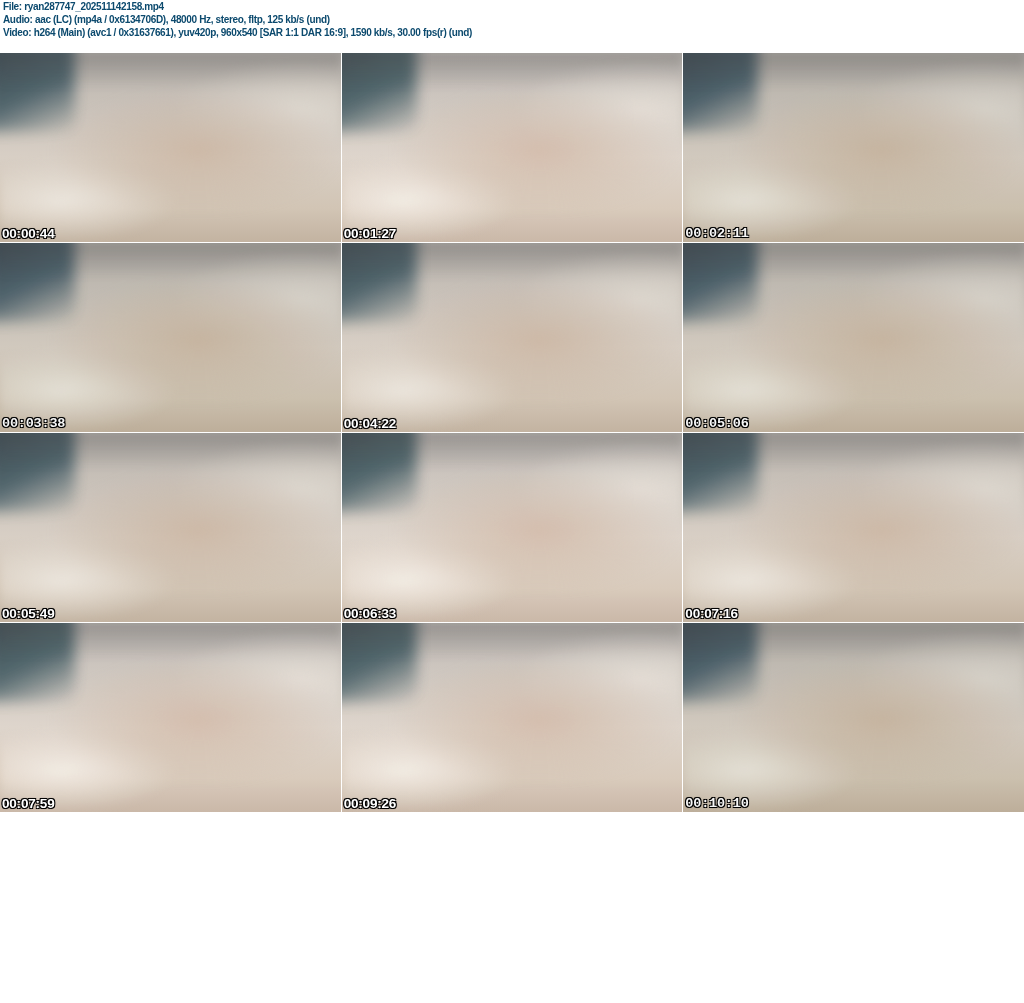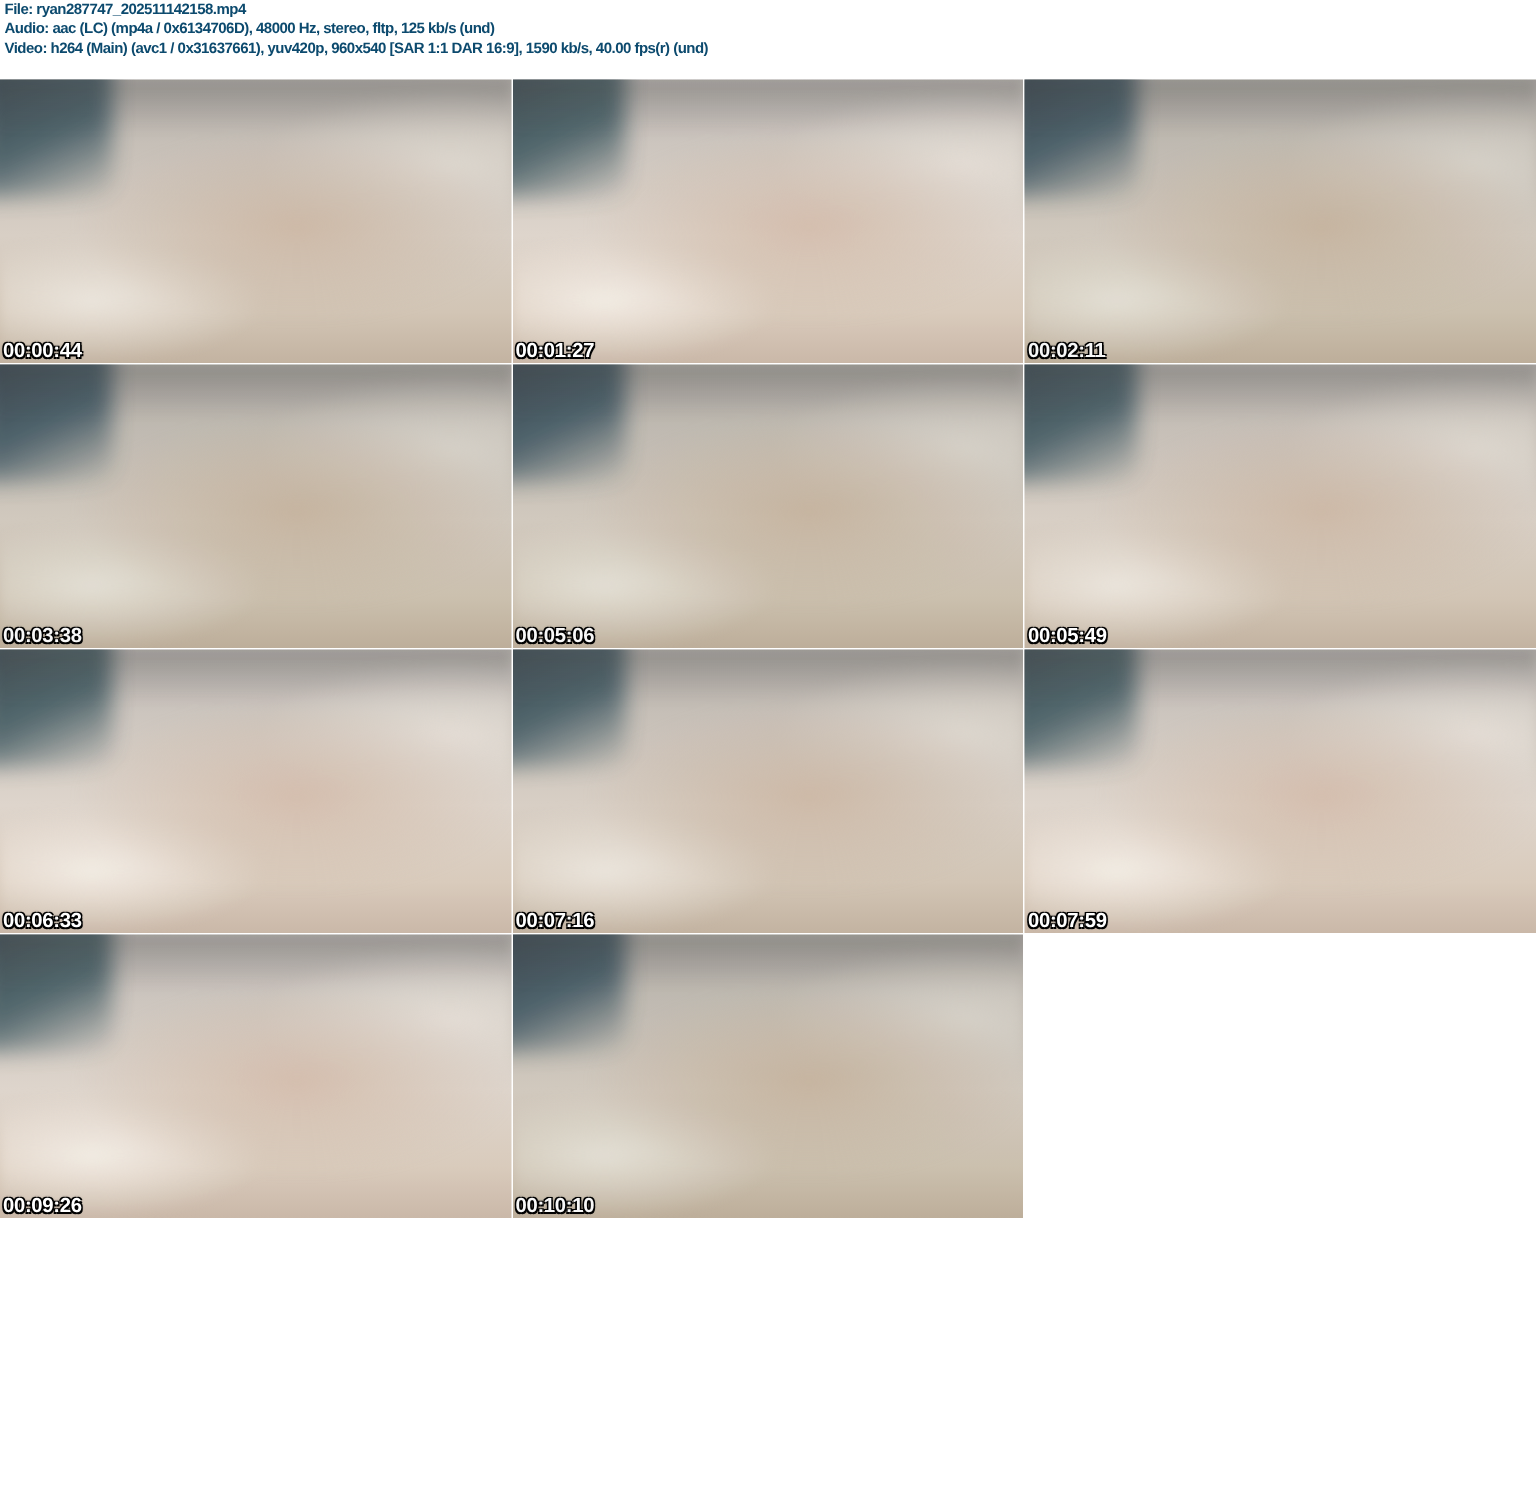"Video: h264 (Main) (avc1 /" div.meta-line { text: 40.00 -> 30.00 }
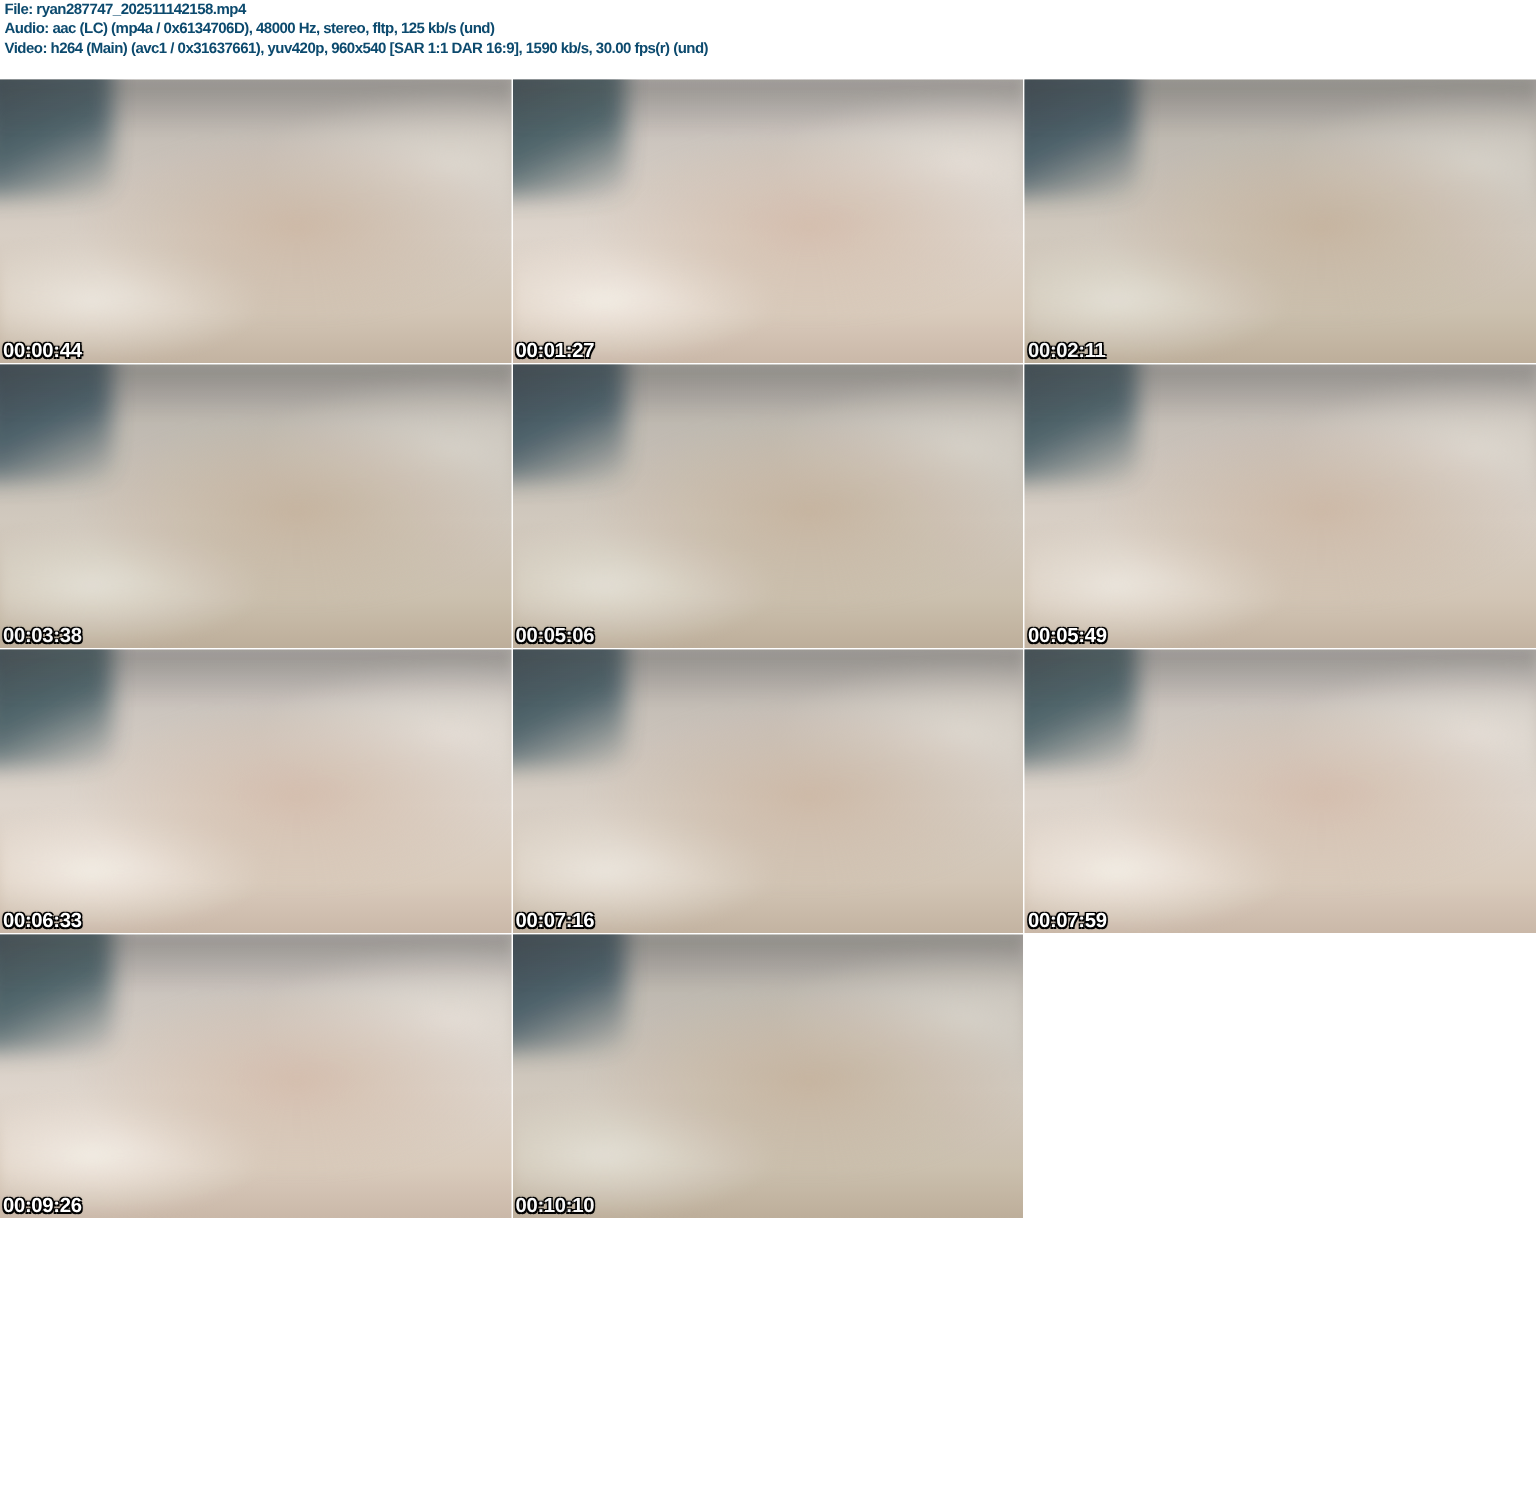"00:02:11" .tile.v3 { font-family: none -> Liberation Mono, monospace }
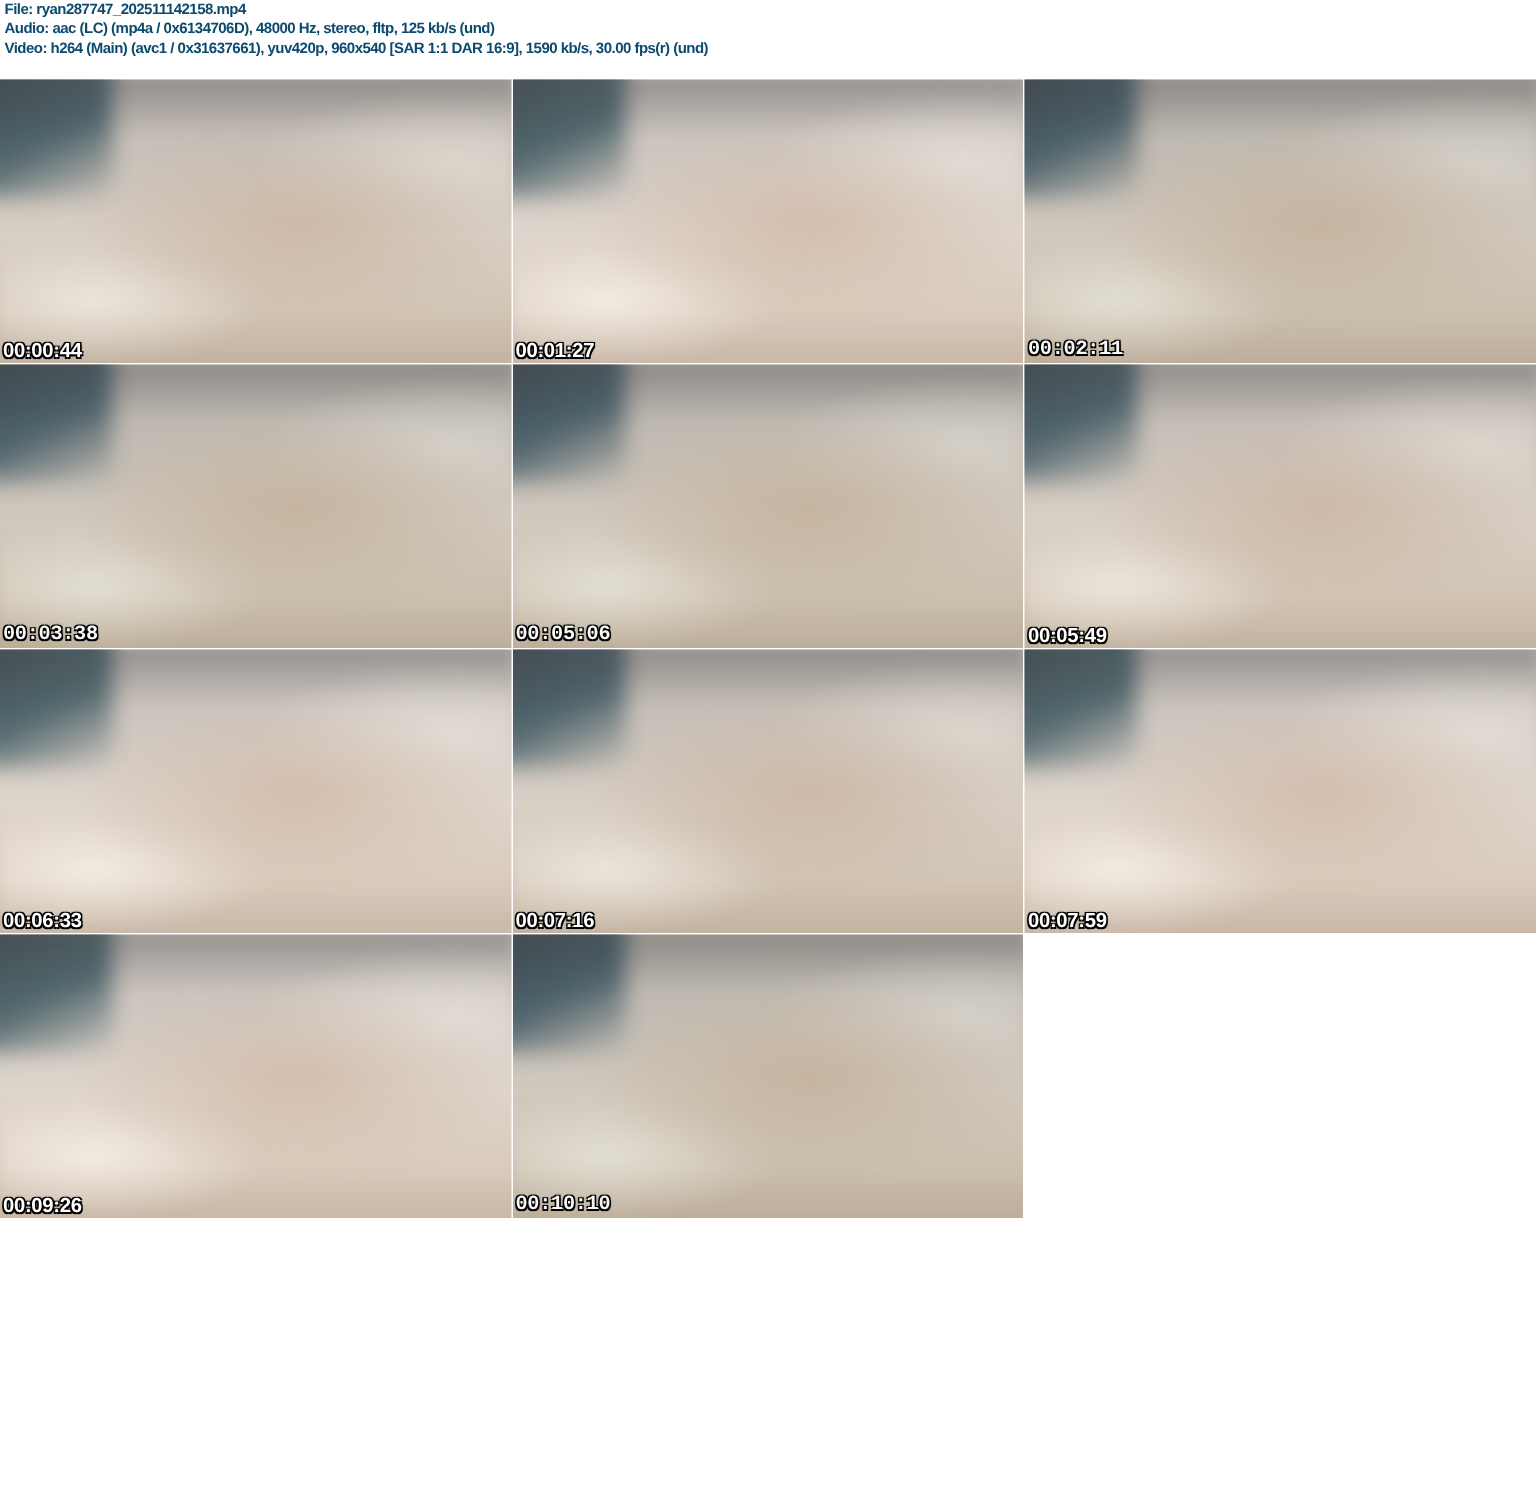"00:04:22" figure.tile { html: none -> <figure> <span>00:04:22</span> </figure> }
